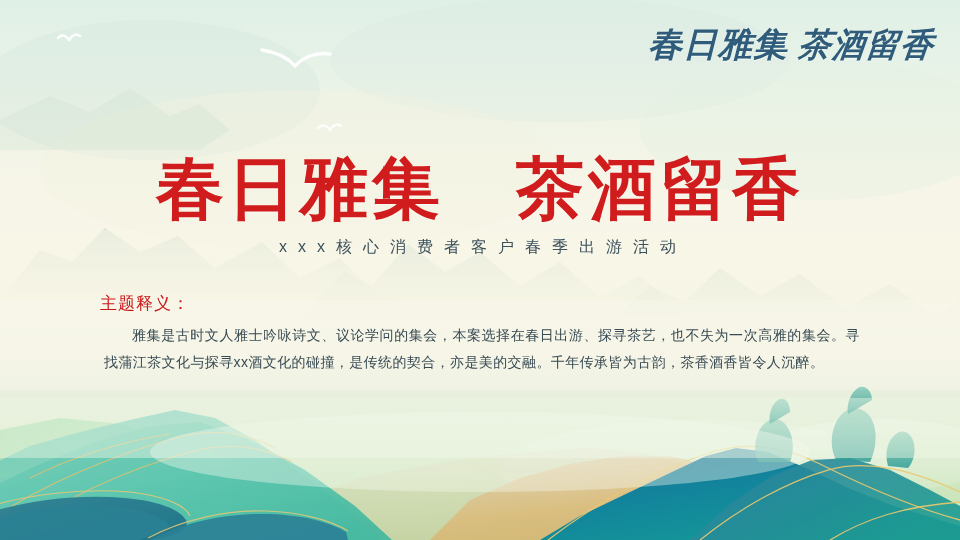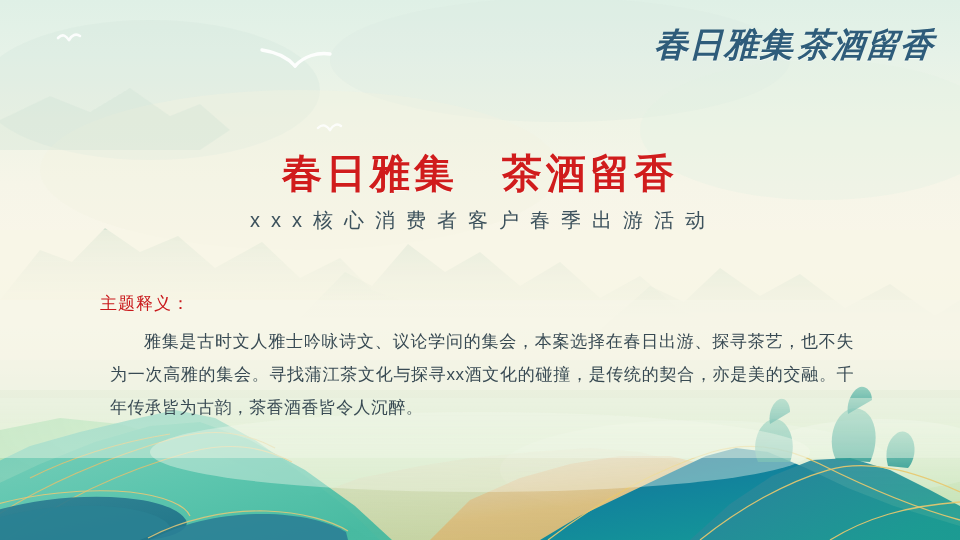"春日雅集" .logo { gap: 4px -> 10px }
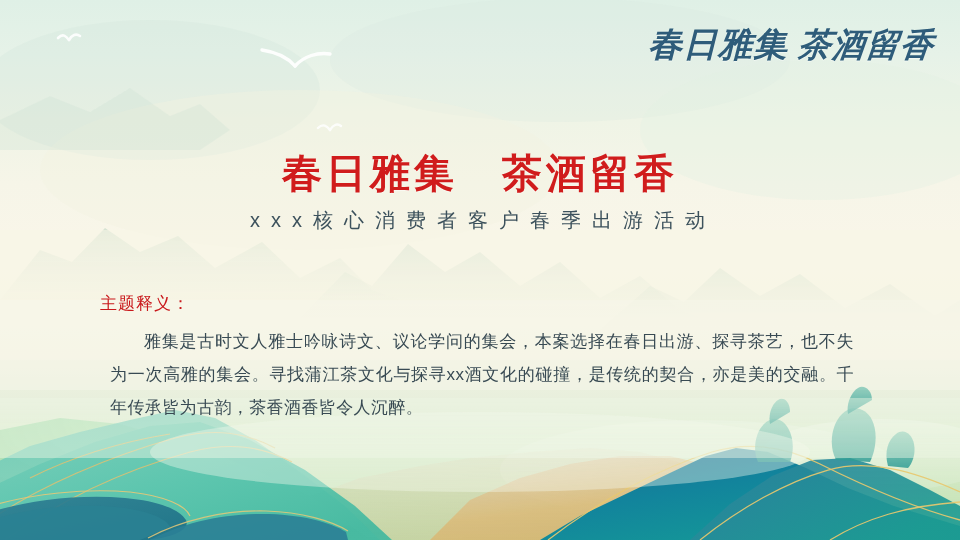"春日雅集 茶酒留香" .main-title { font-size: 40px -> 68px }
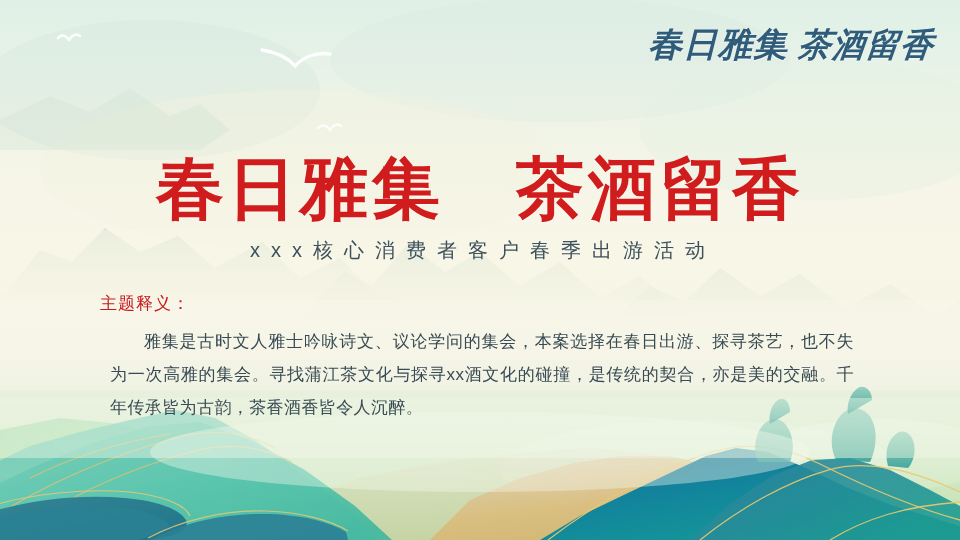"xxx核心消费者客户春季出游活动" .subtitle { font-size: 20px -> 16px }
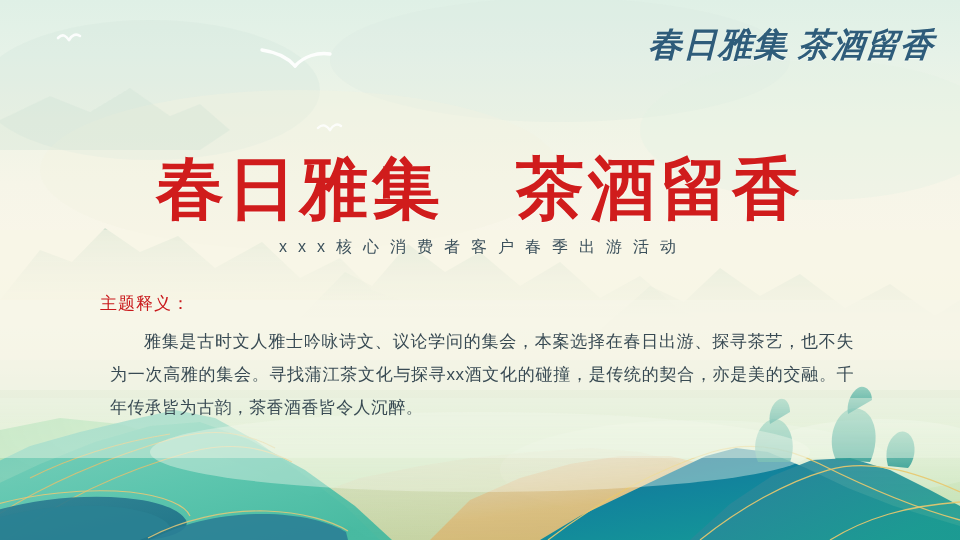"雅集是古时文人雅士吟咏诗文、议论学问的集会，本案选择在春日出游、探寻茶艺，也不失" .theme-body { font-size: 17px -> 14px; margin: 10px -> 4px }
